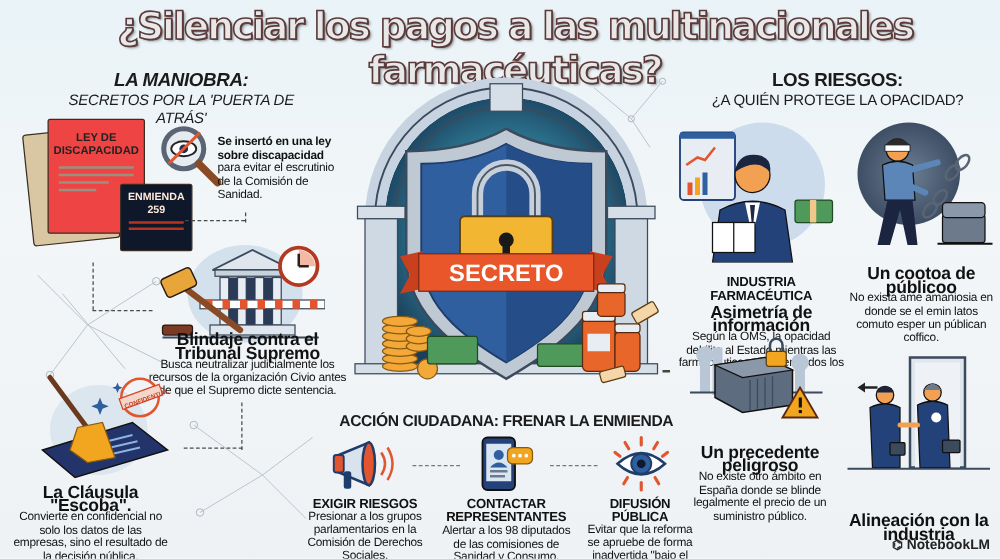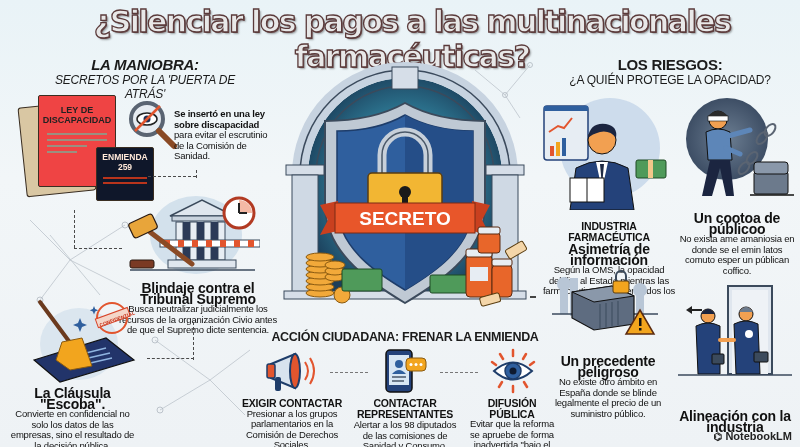"Blindaje contra el Tribunal Supremo" div.abs { top: 283px -> 266px }
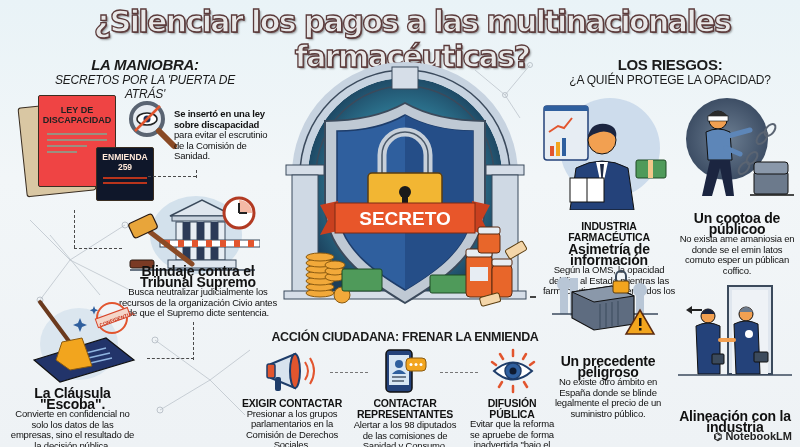"EXIGIR CONTACTAR" div.cap-upper { text: CONTACTAR -> RIESGOS }
